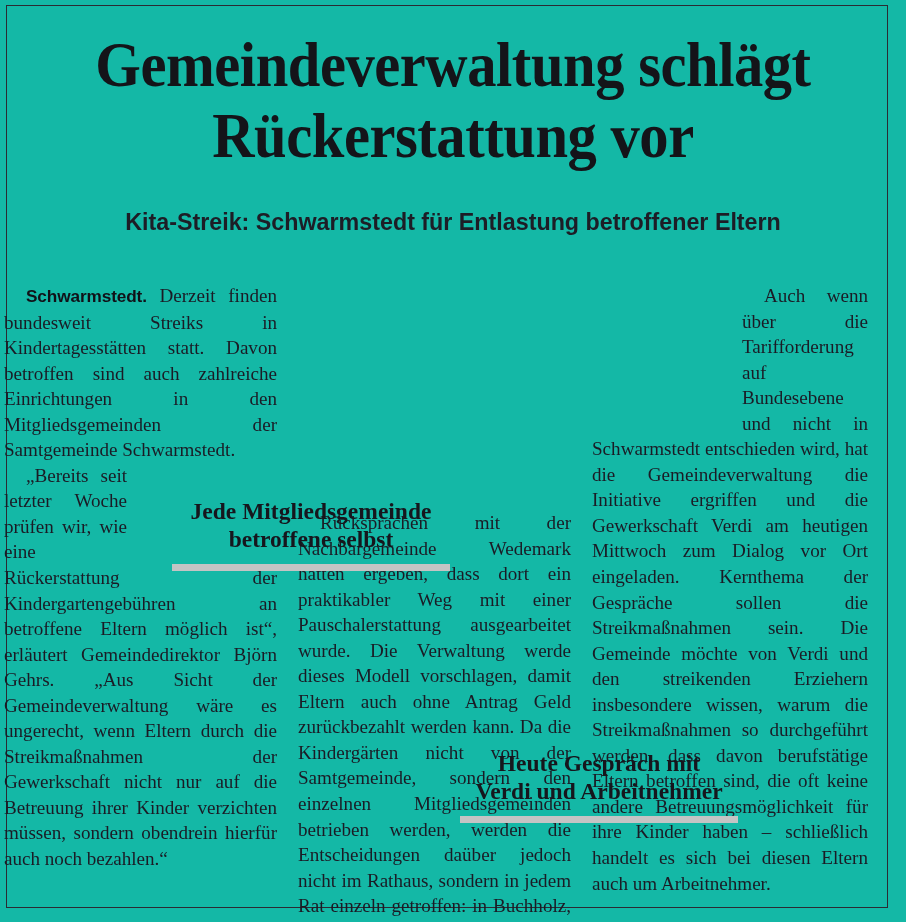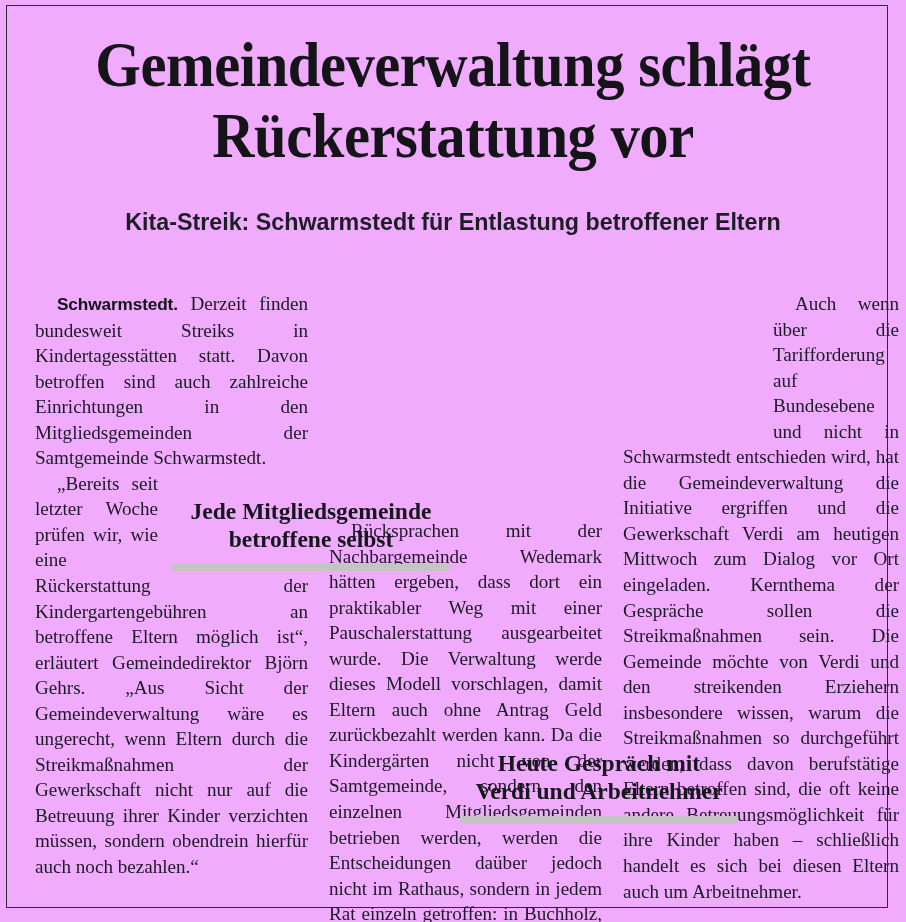"Gemeindeverwaltung schlägt" #page { background: #f0abfc -> #14b8a6 }
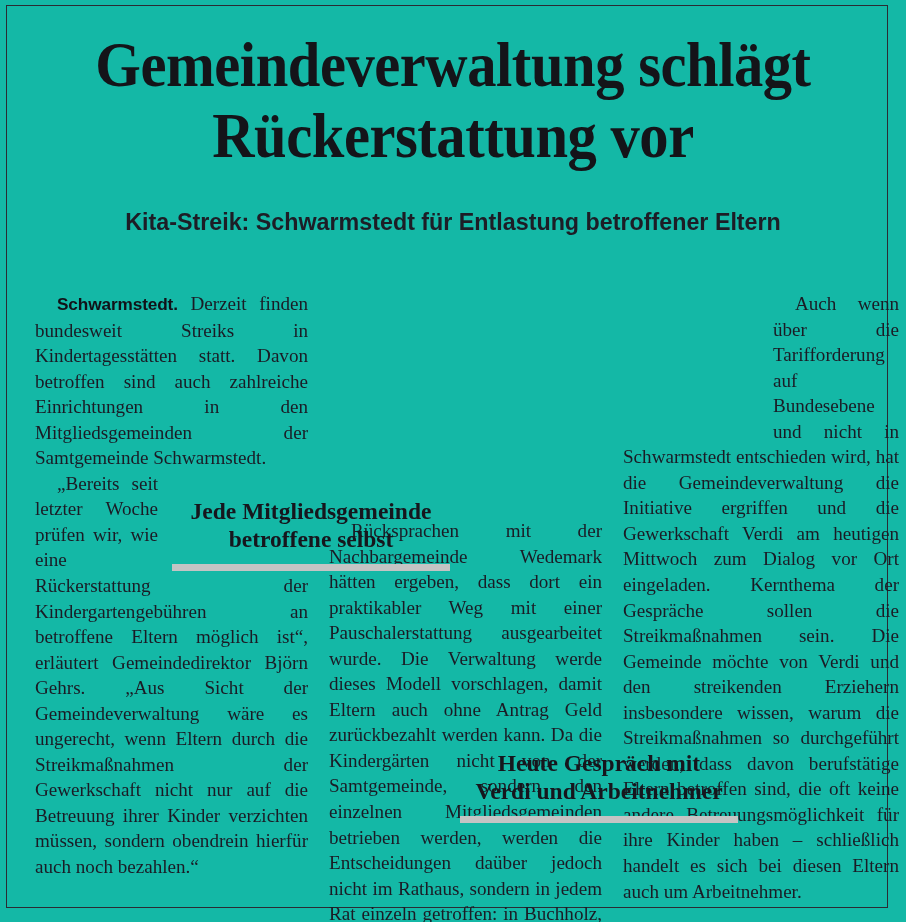"Schwarmstedt. Derzeit finden bundesweit" .columns { left: 35px -> 4px; margin-top: 8px -> none }
